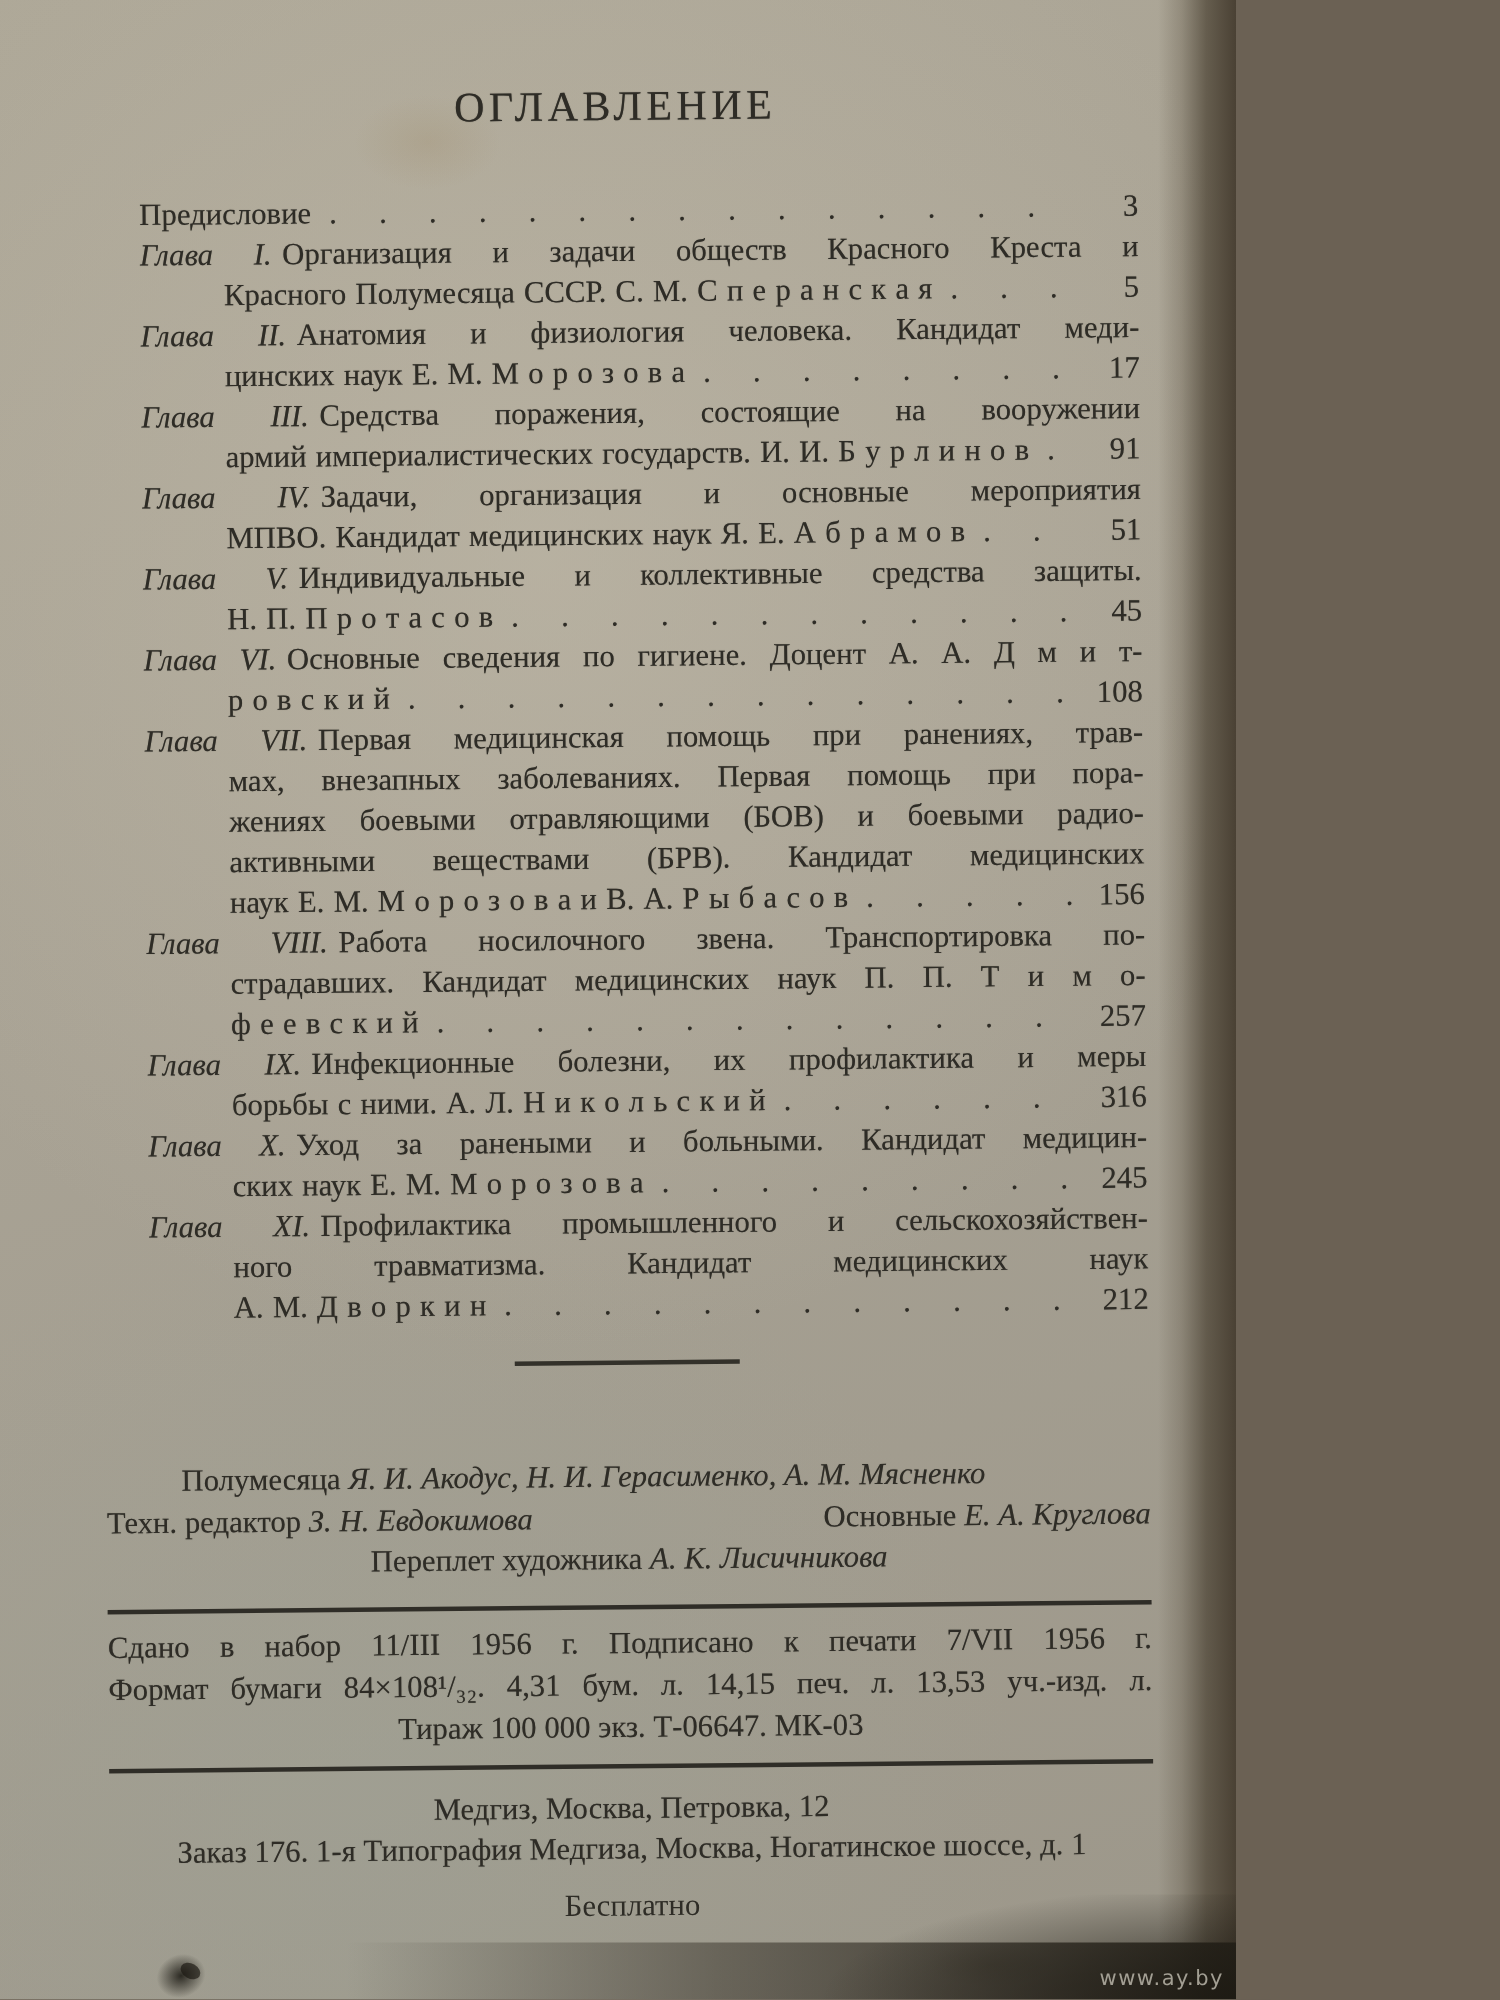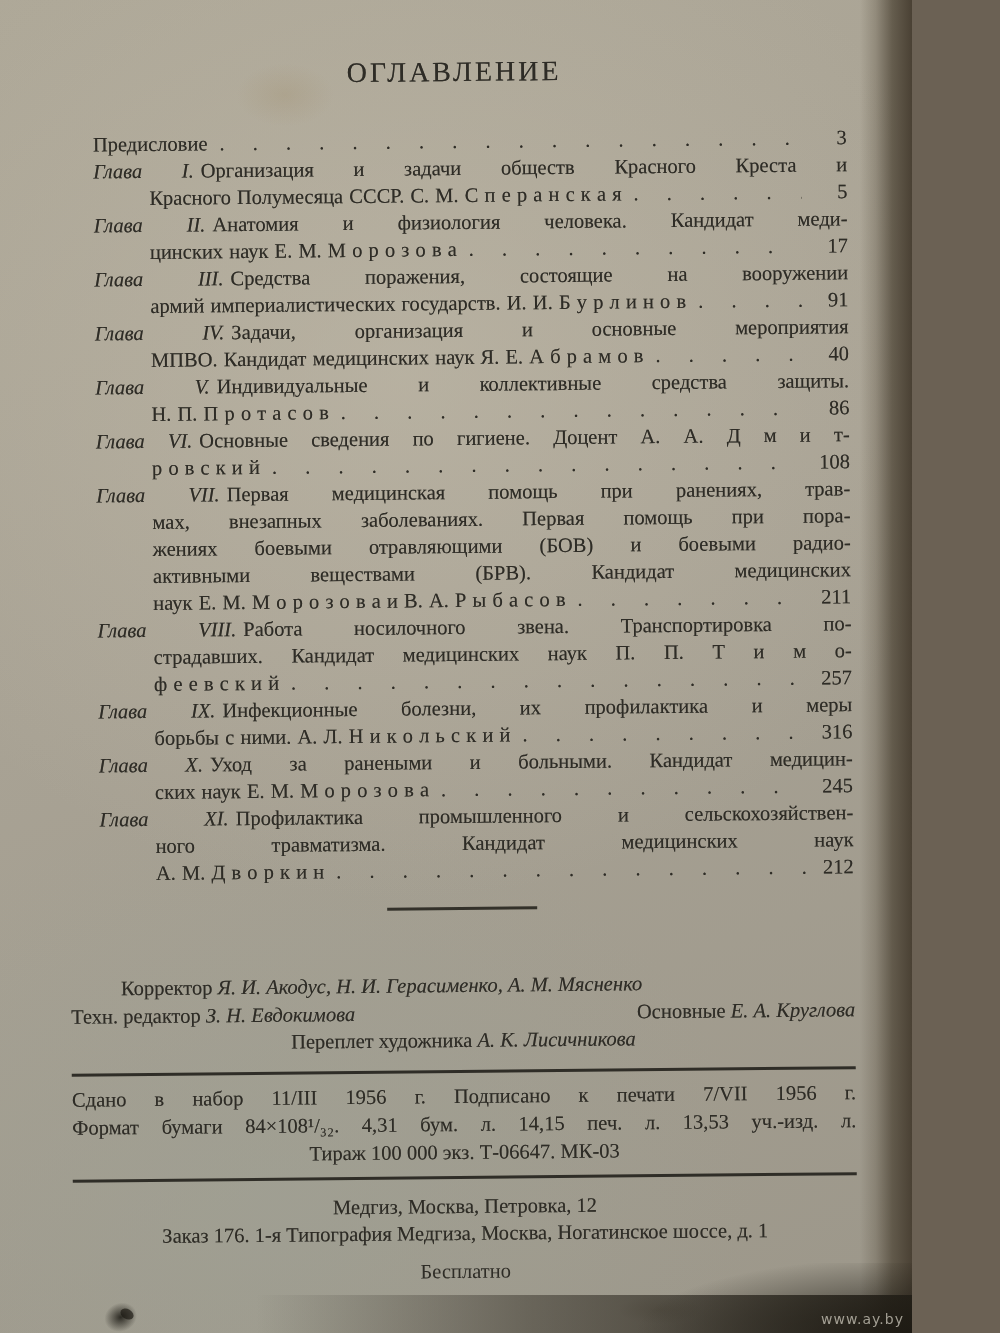"ОГЛАВЛЕНИЕ" .photo { width: 912px -> 824px }
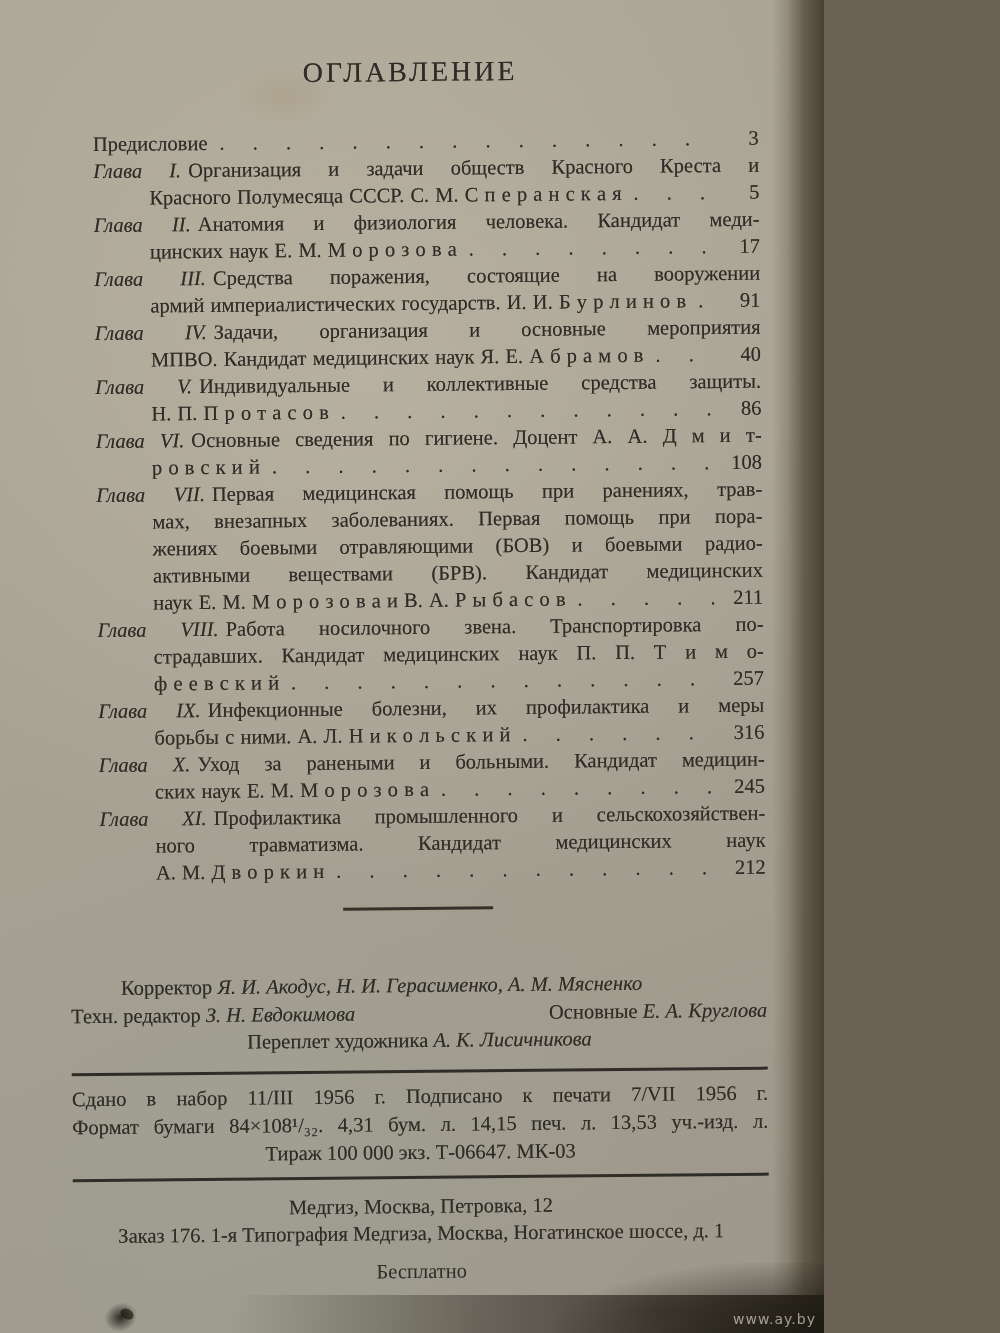"40" span.page-num { text: 40 -> 51 }
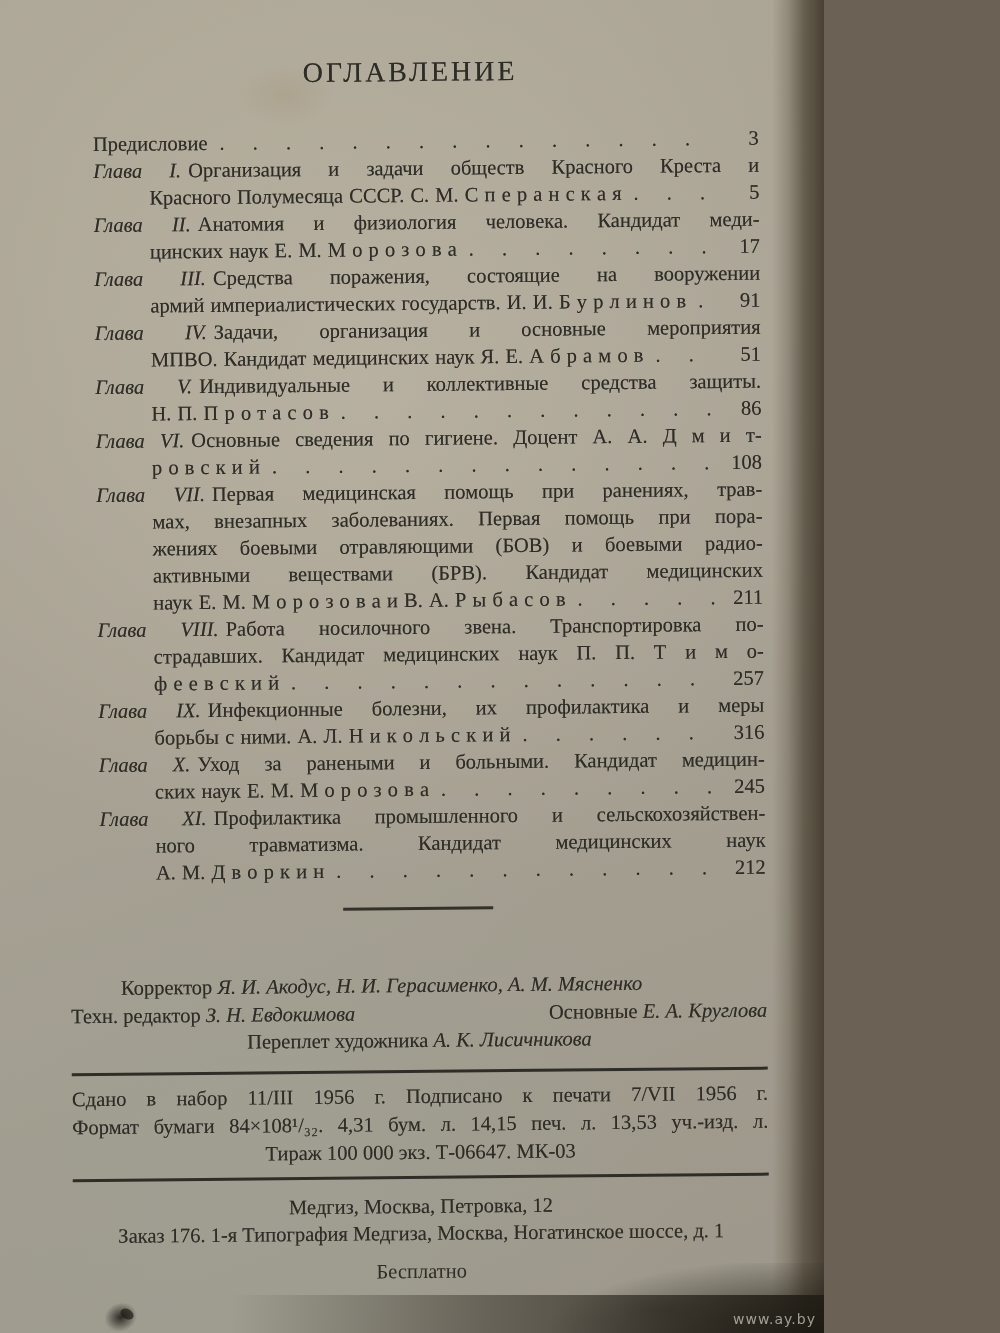"86" span.page-num { text: 86 -> 45 }
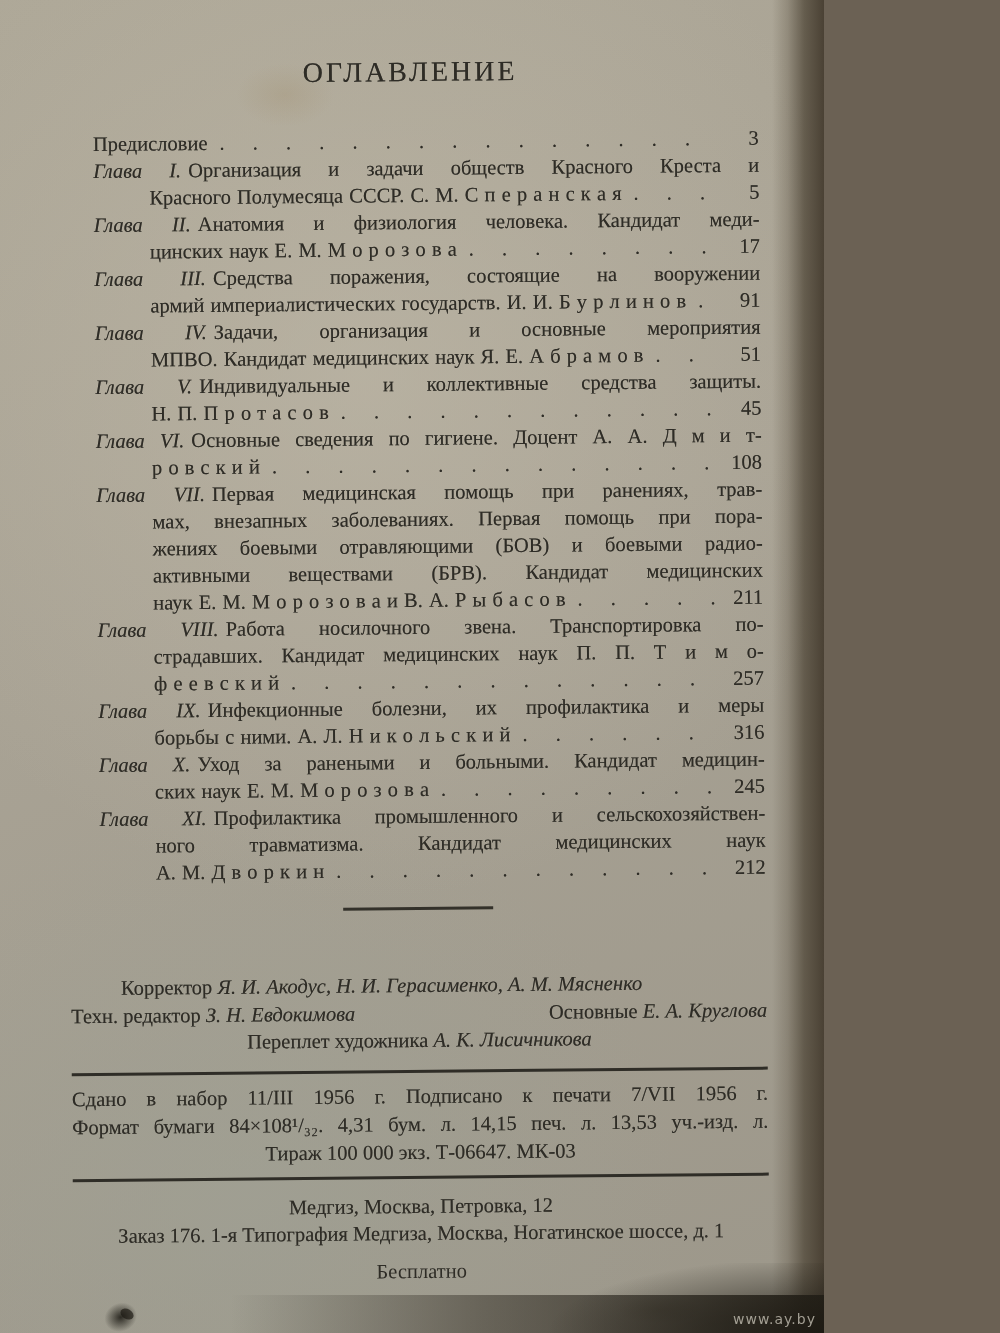"211" span.page-num { text: 211 -> 156 }
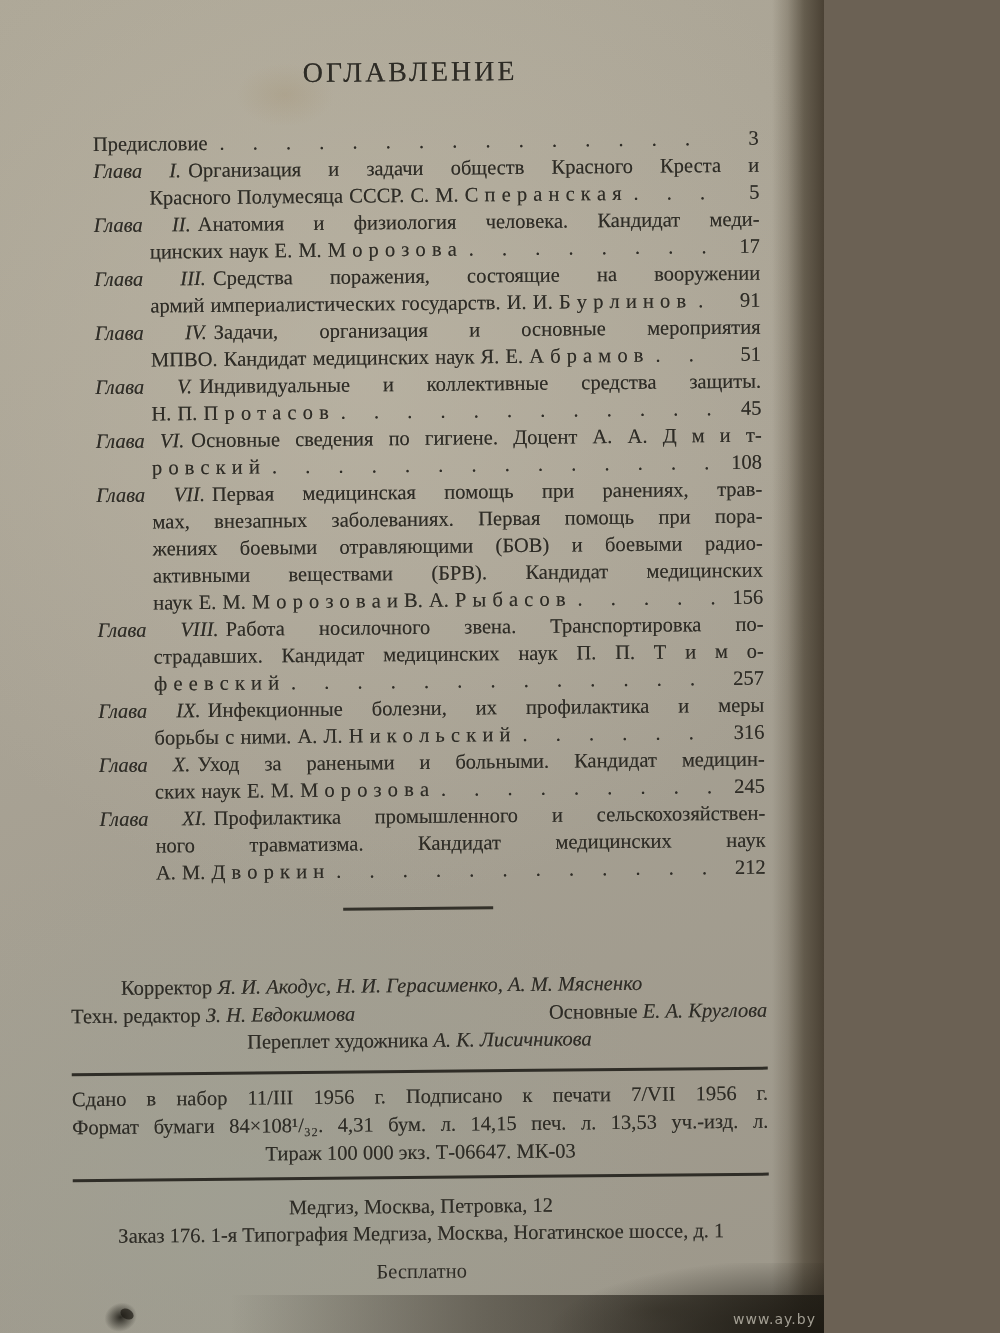"Корректор" span { text: Корректор -> Полумесяца }
